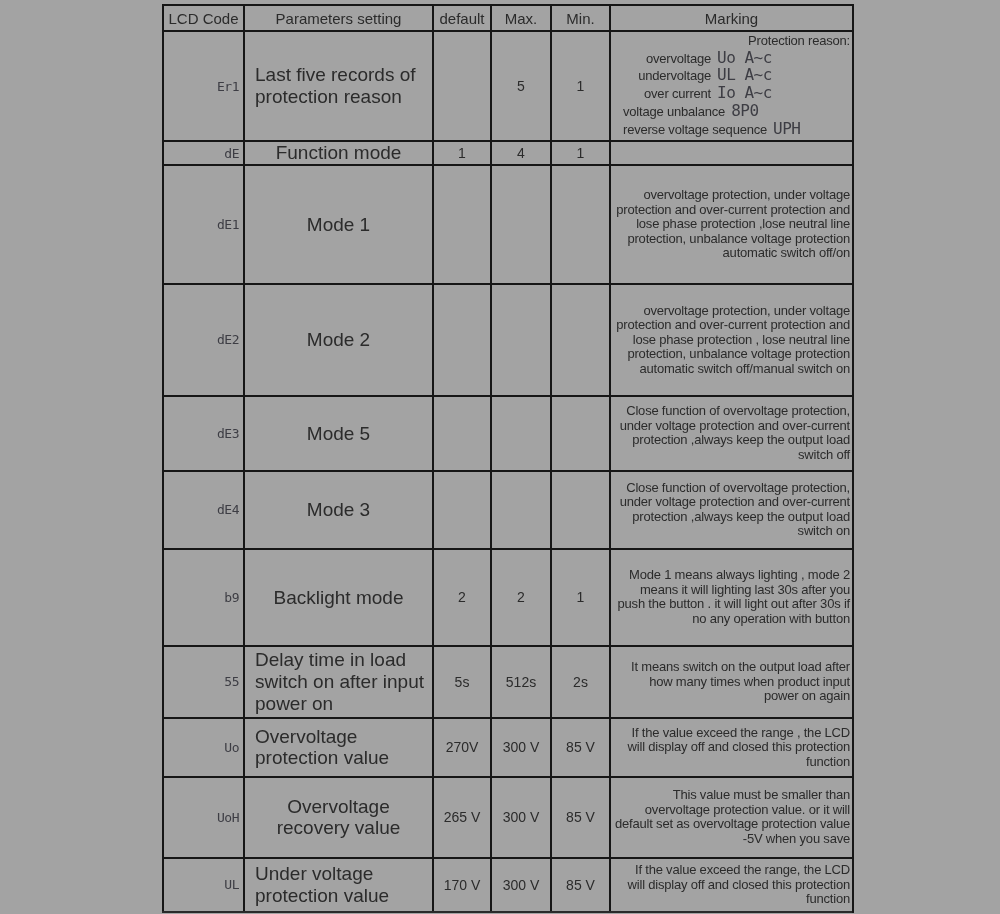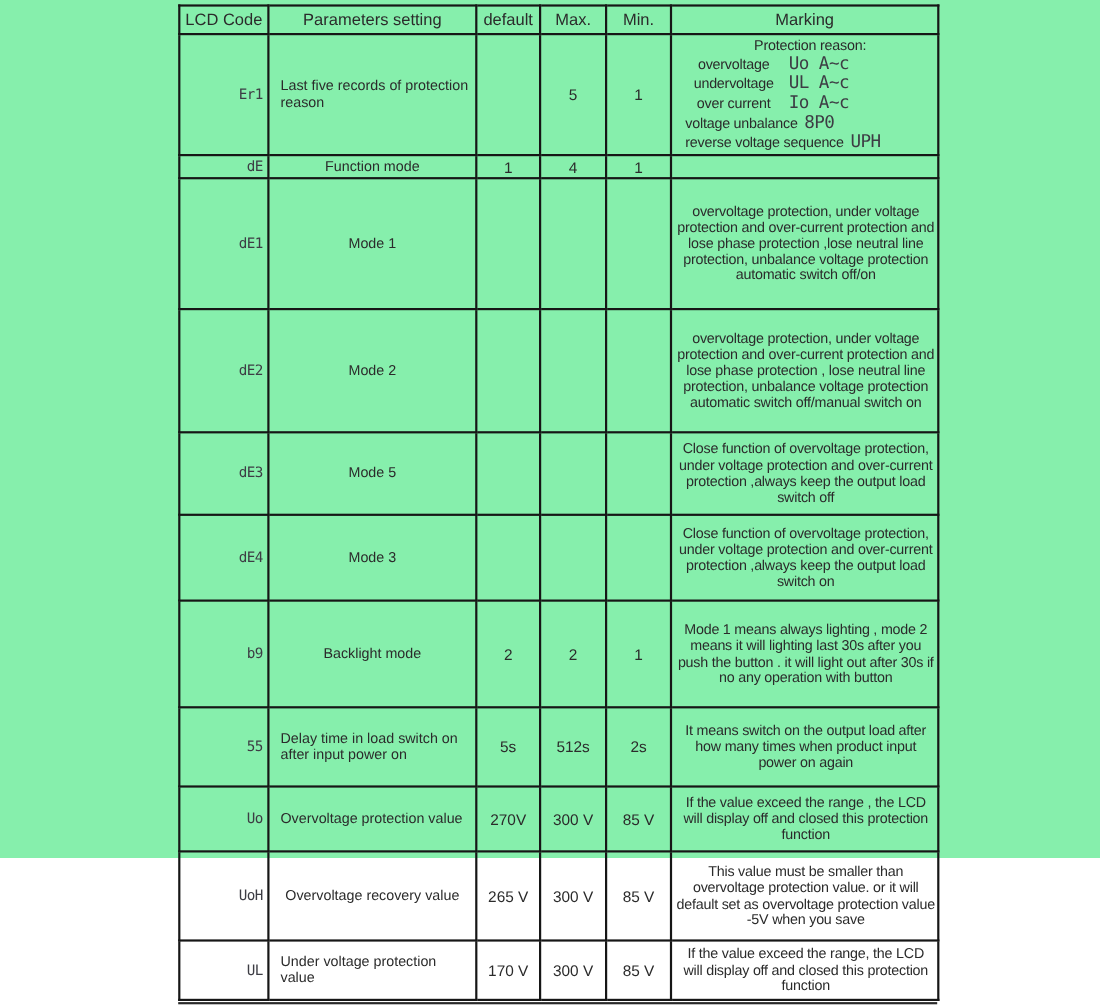"LCD Code" .page { background: #86efac -> #a3a3a3; height: 780px -> 914px }
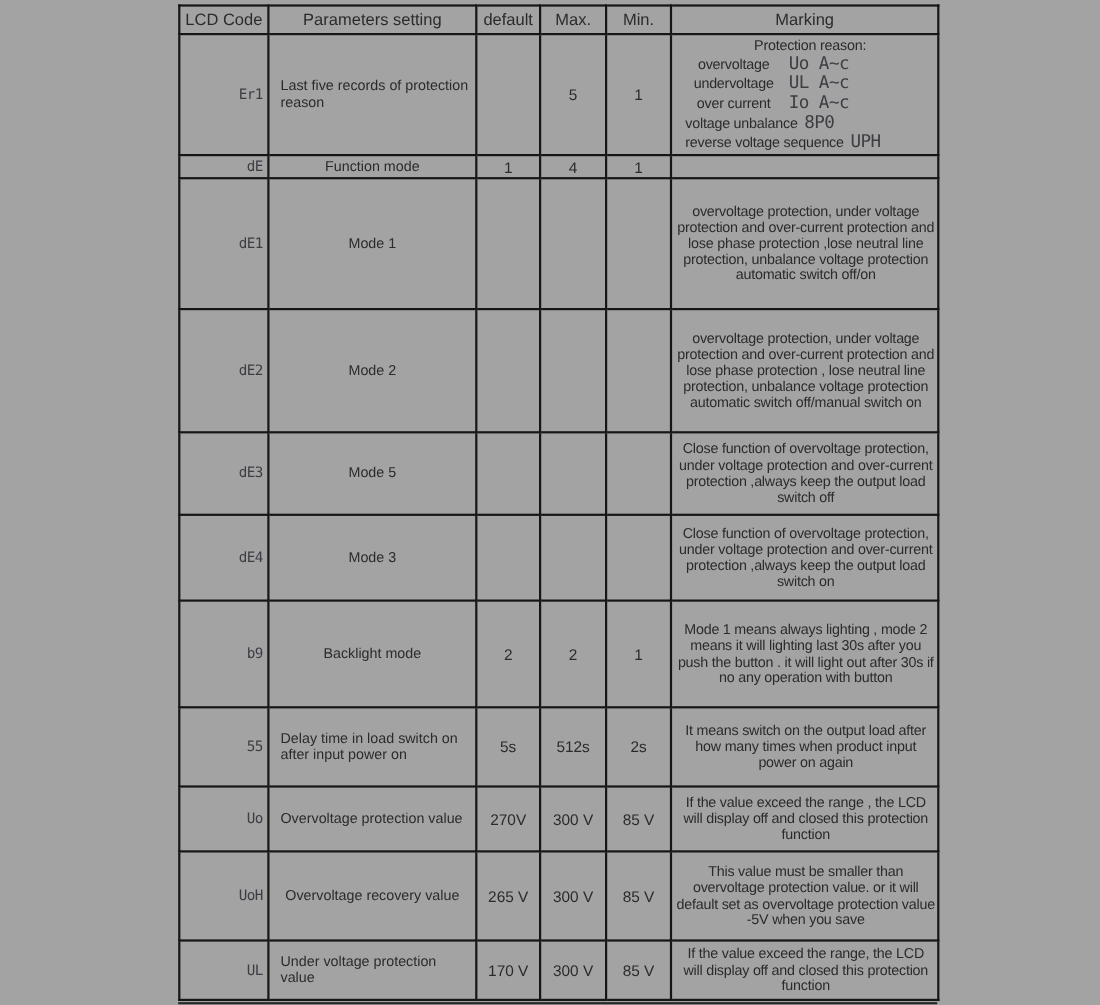"Protection reason:" .c-mark { text-align: center -> right }
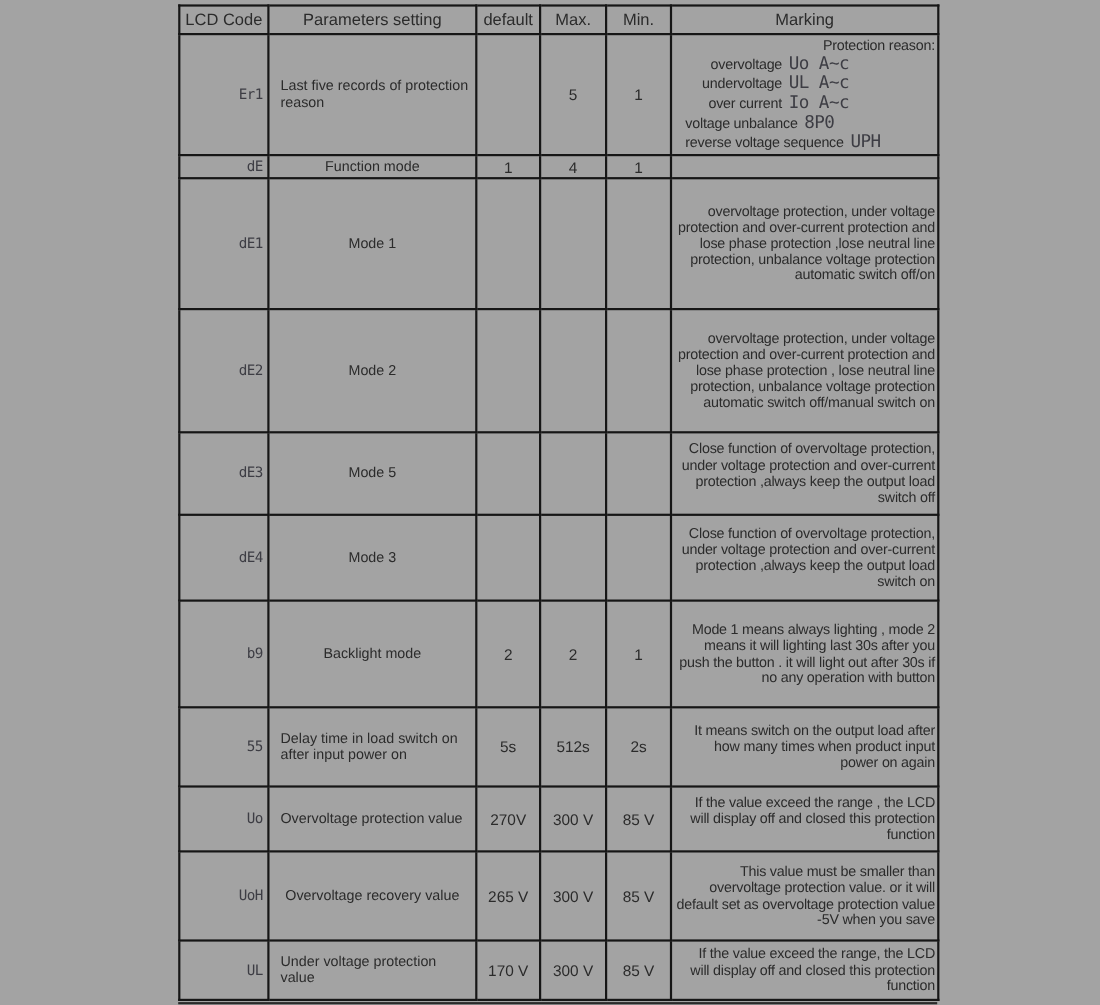"Last five records of protection" .c-param { font-size: 13px -> 19px }
